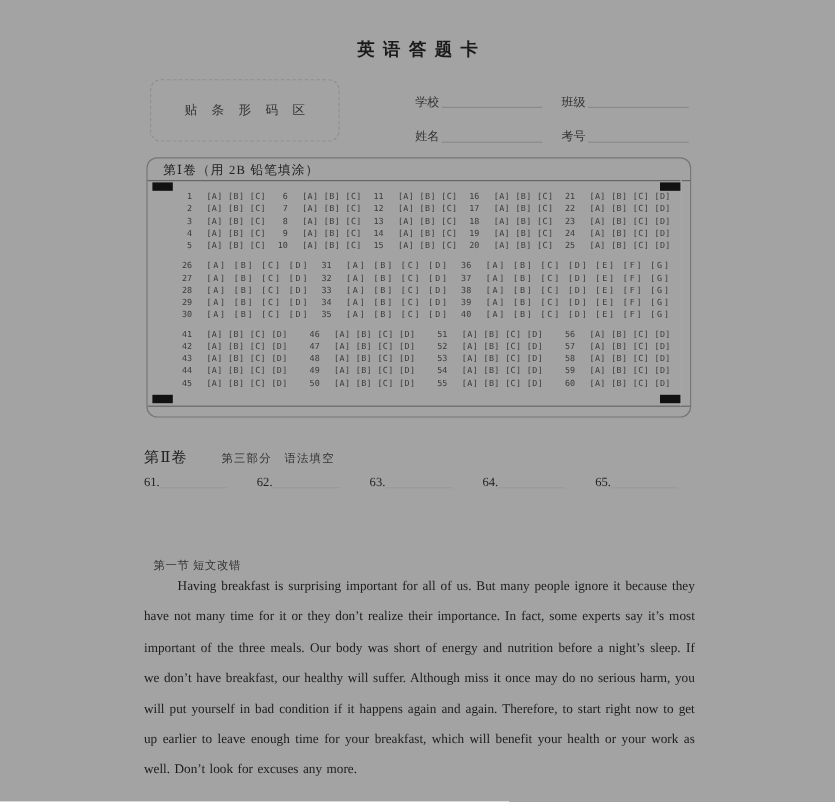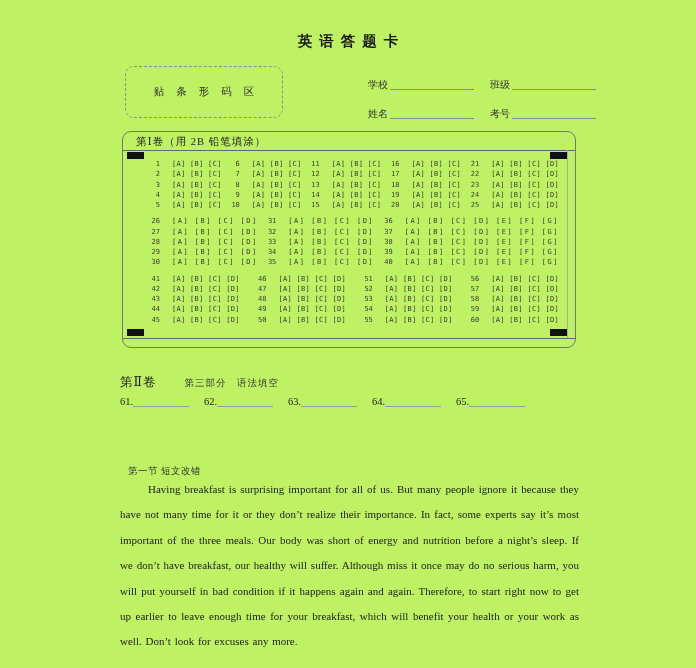"英语答题卡" .page { background: #bef264 -> #a3a3a3 }
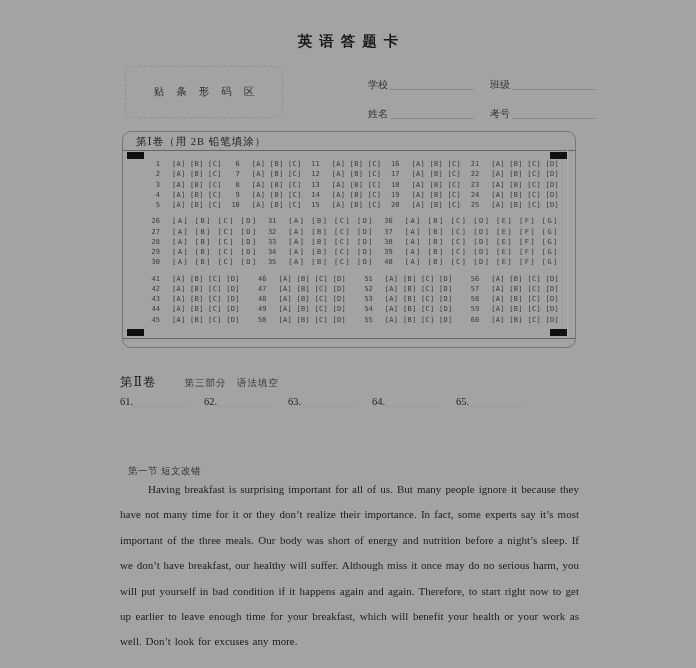"学校" .field { margin-left: 22px -> none }
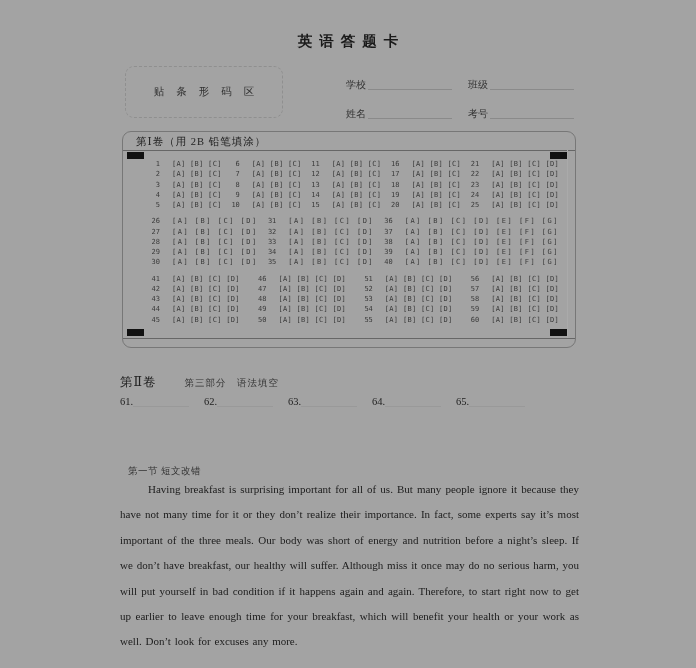"61." .blank-row { gap: none -> 10px }
